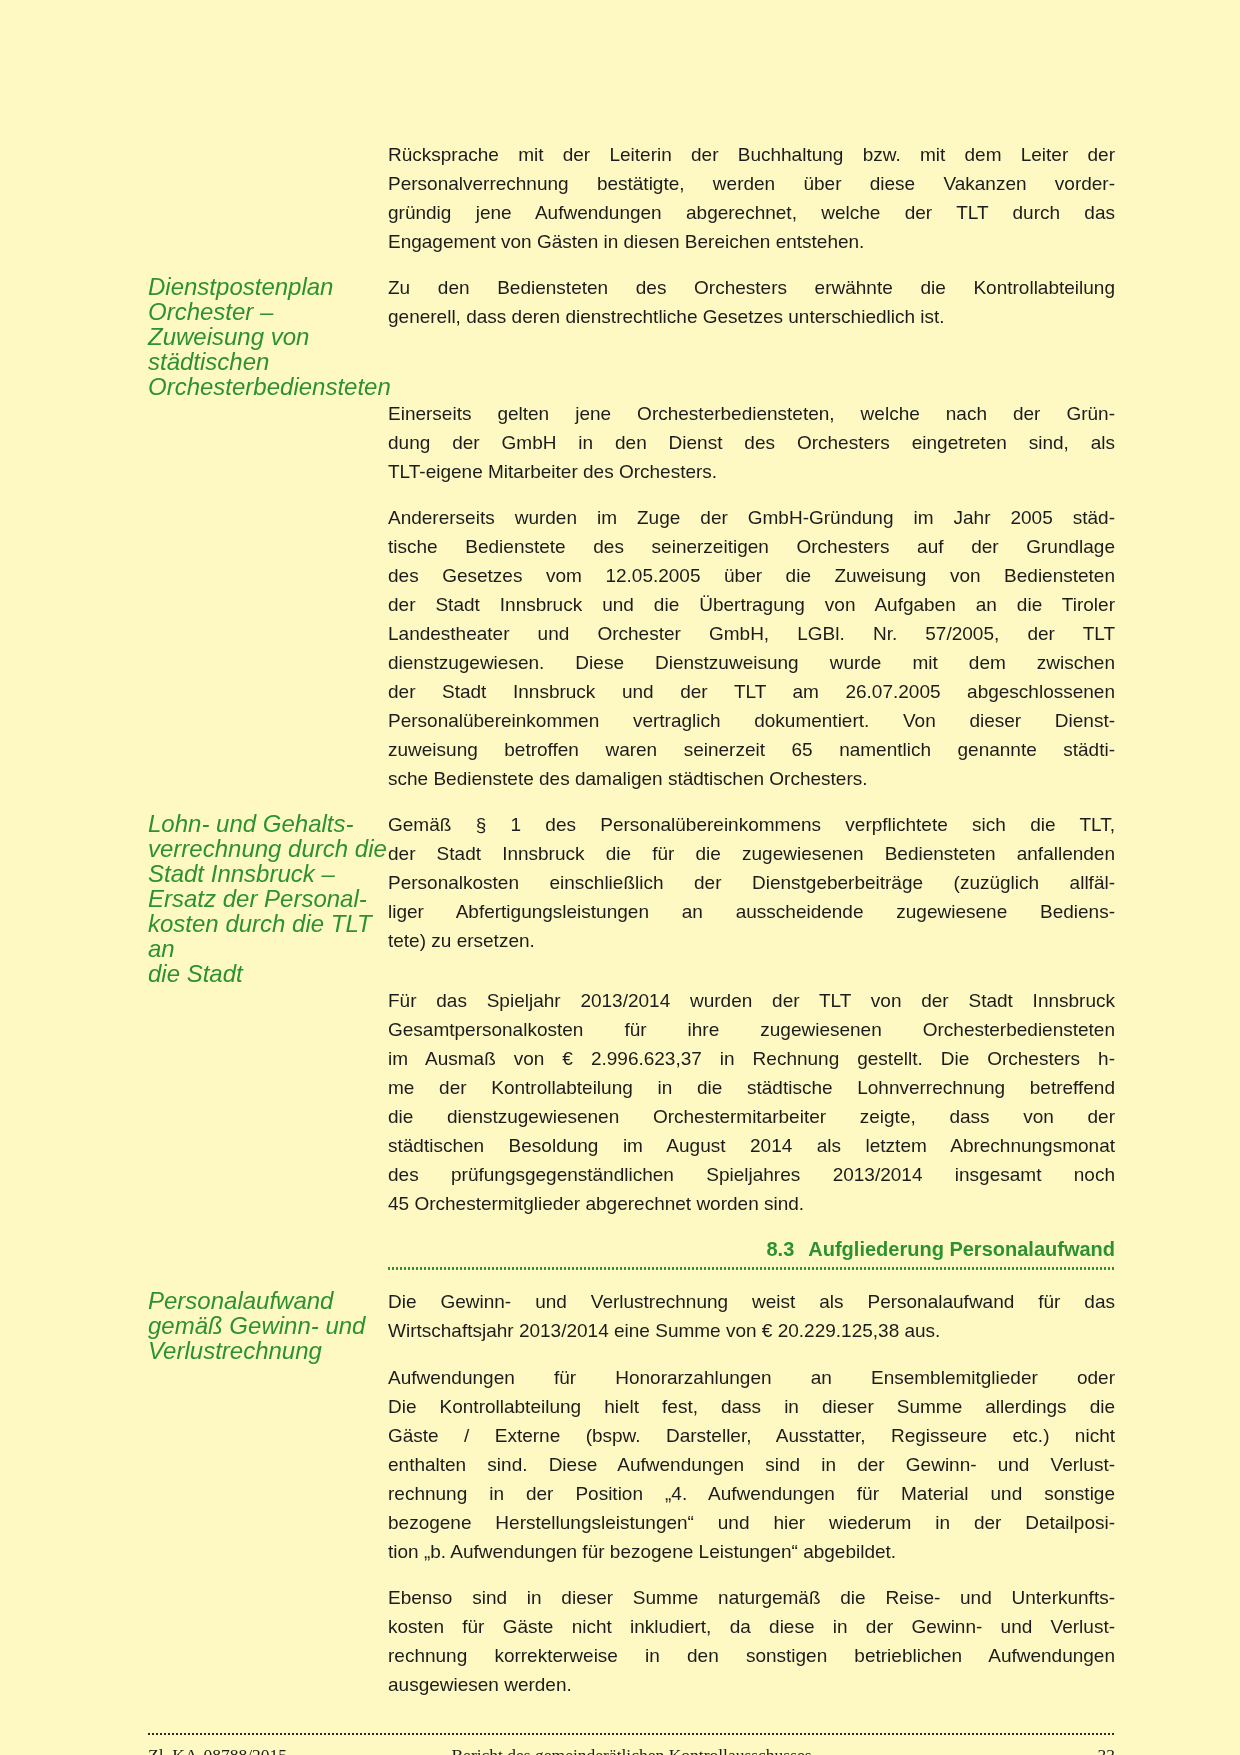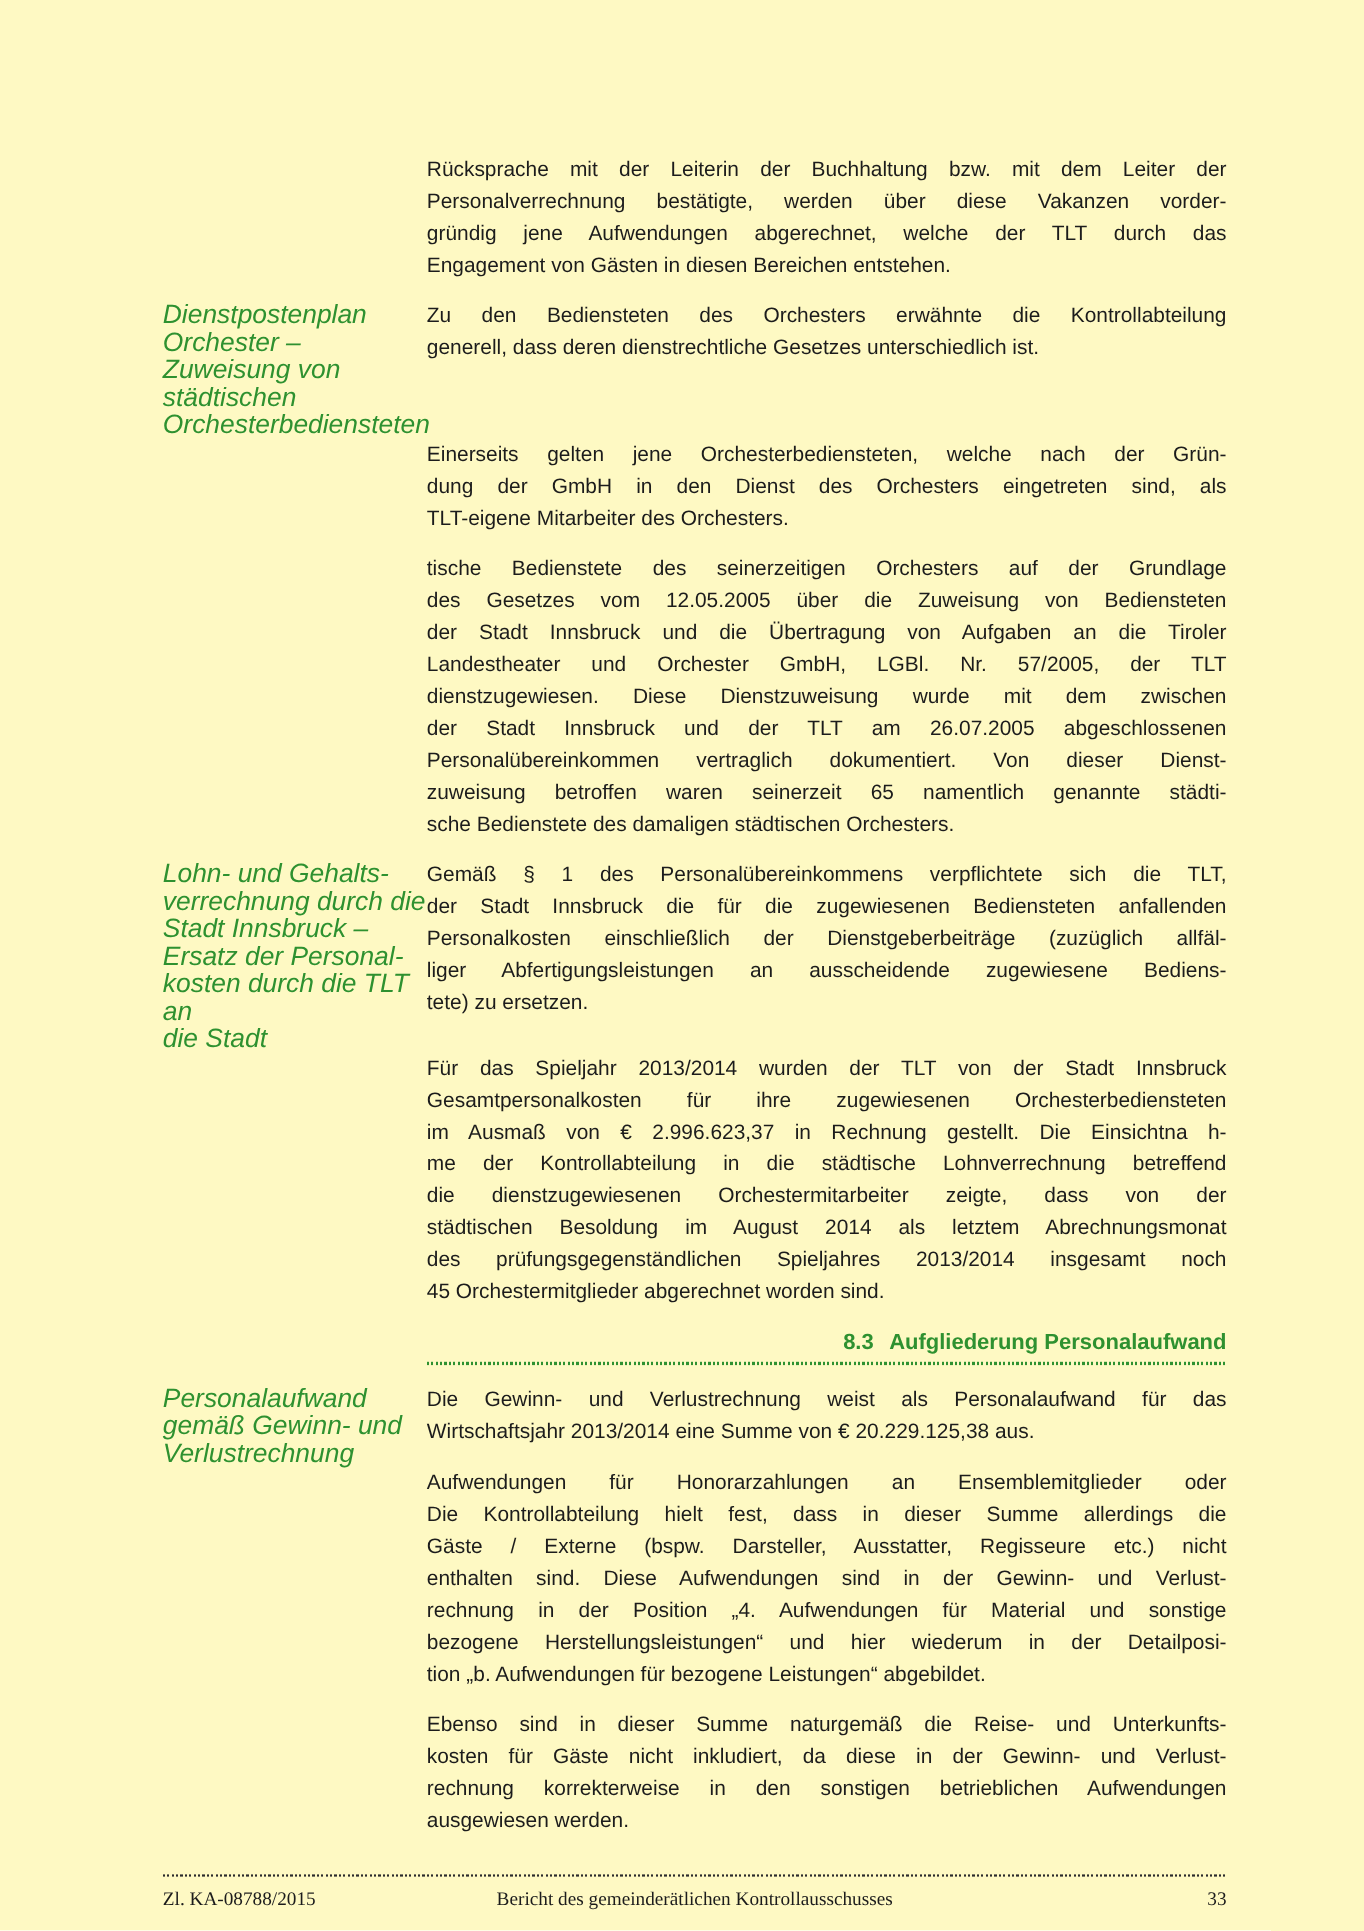"Andererseits wurden im Zuge der" div.pline { html: none -> <div>Andererseits wurden im Zuge der GmbH-Gründung im Jahr 2005 städ-</div> }
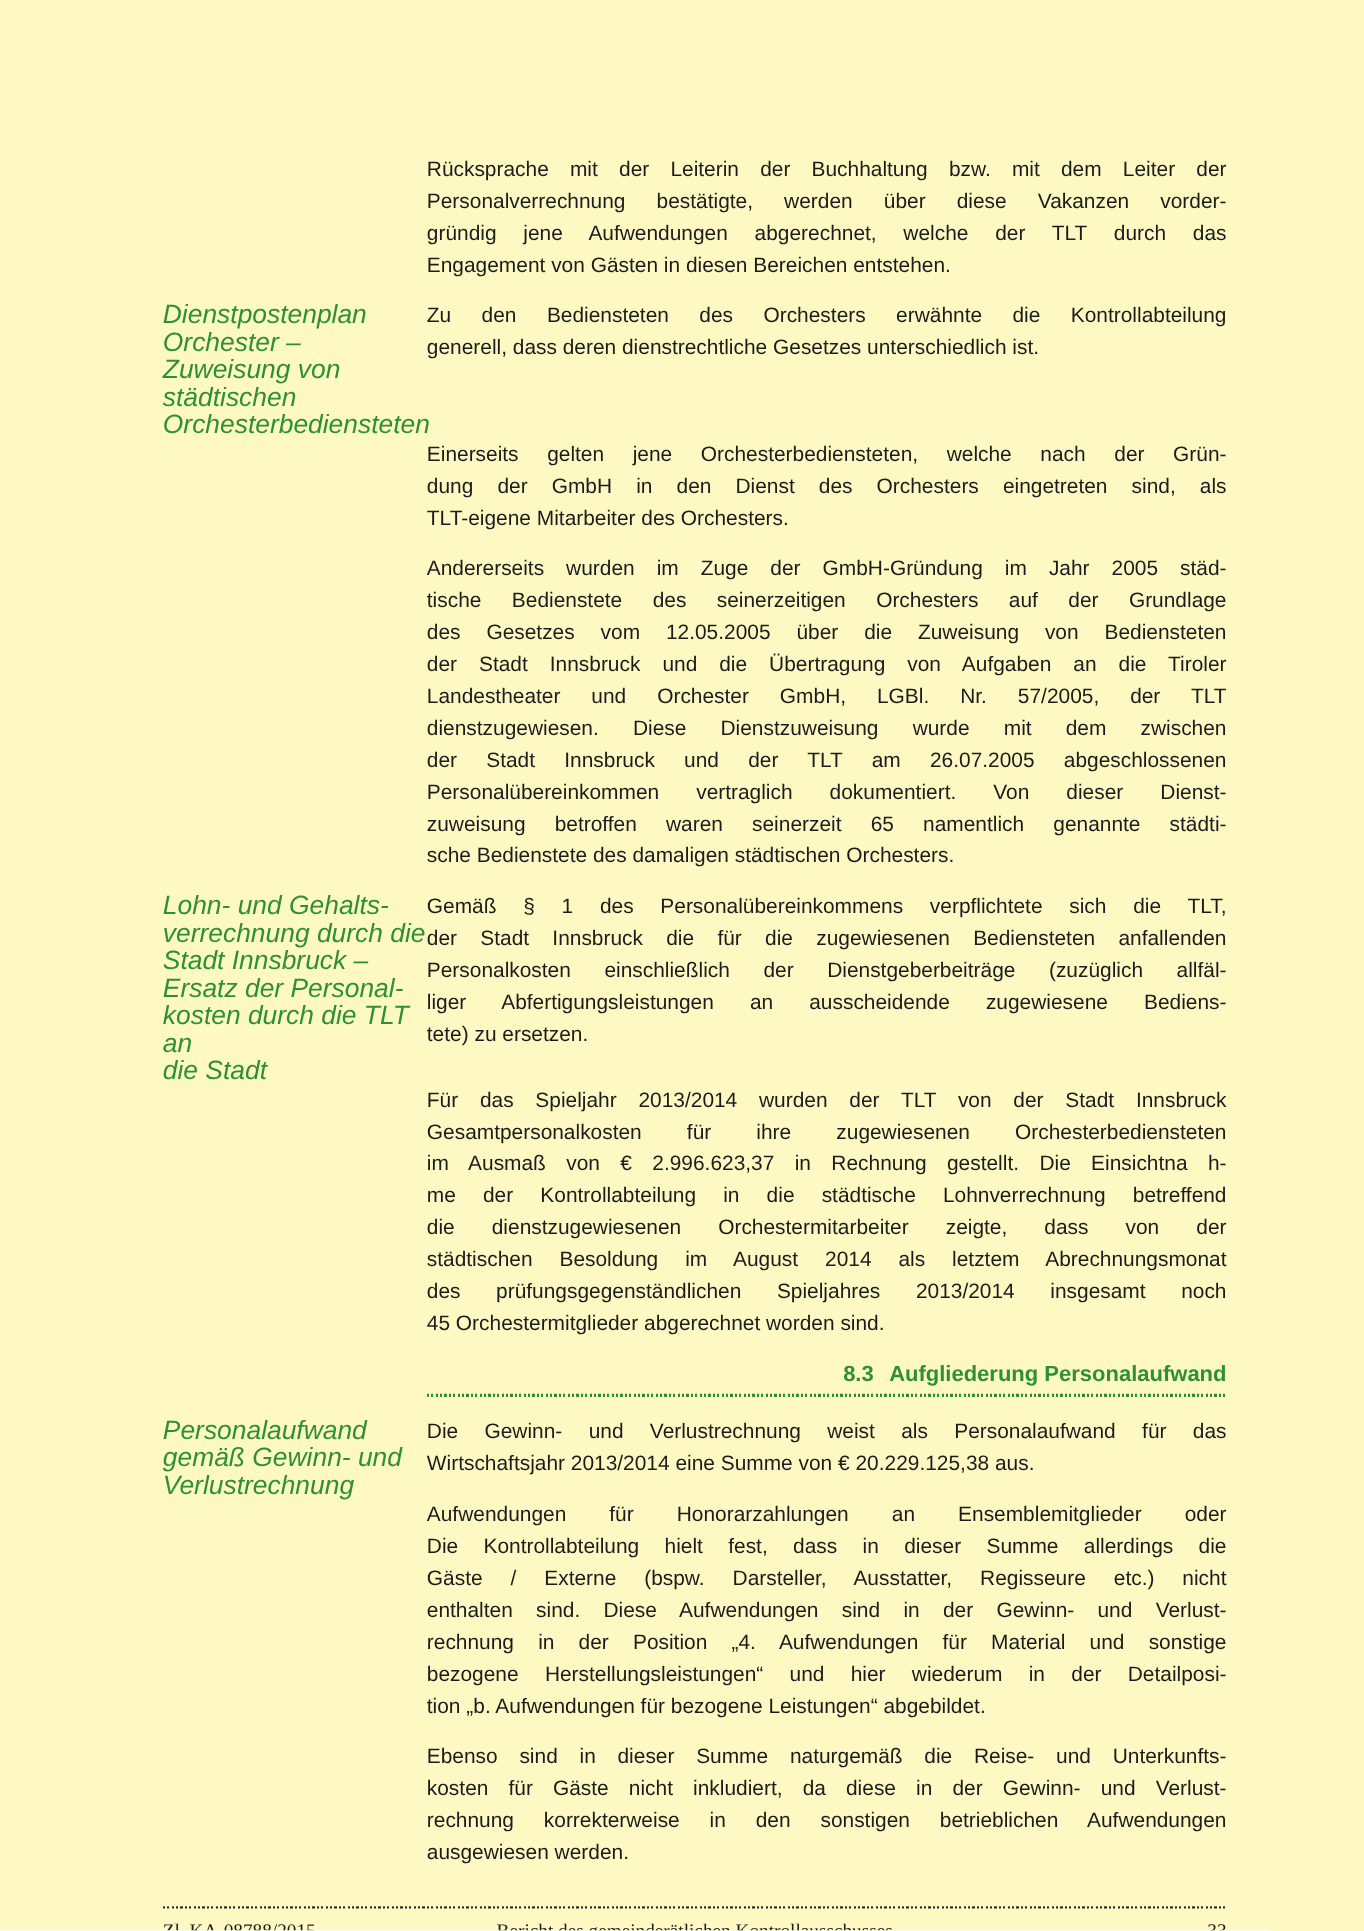"im Ausmaß von € 2.996.623,37" div.pline { text: Einsichtna -> Orchesters }
